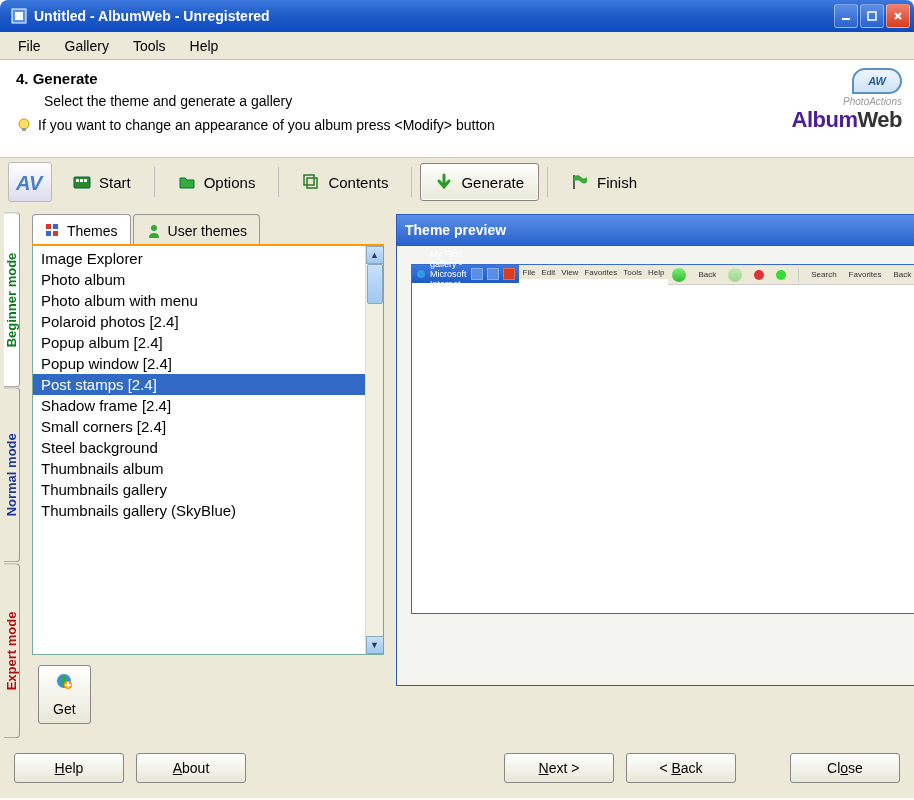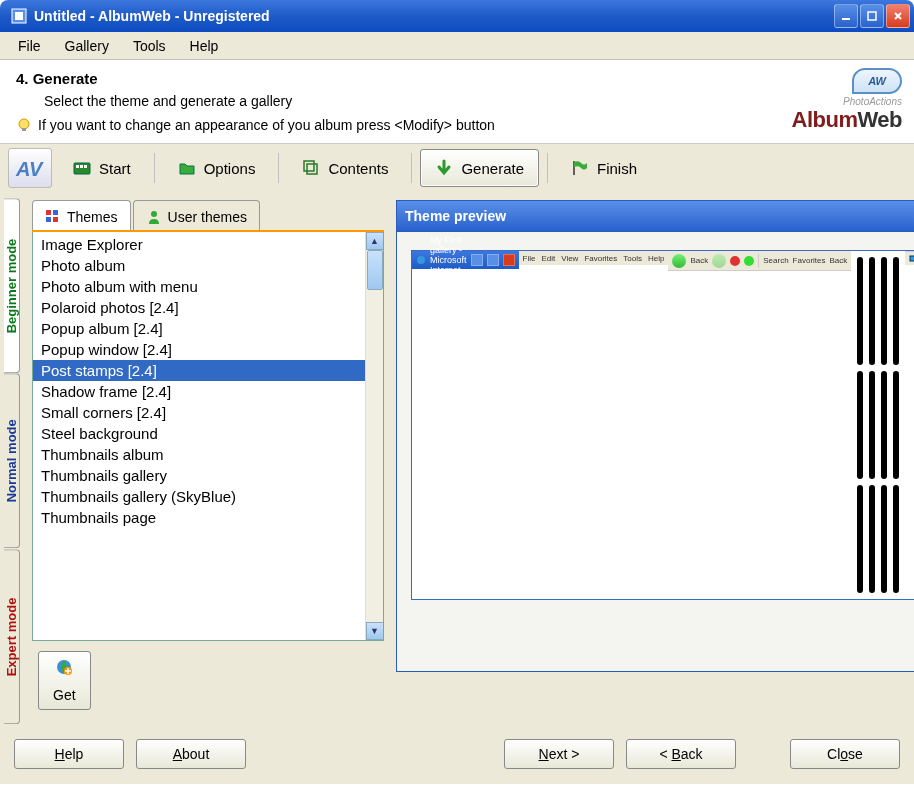"4. Generate" .header-area { height: 84px -> 98px }
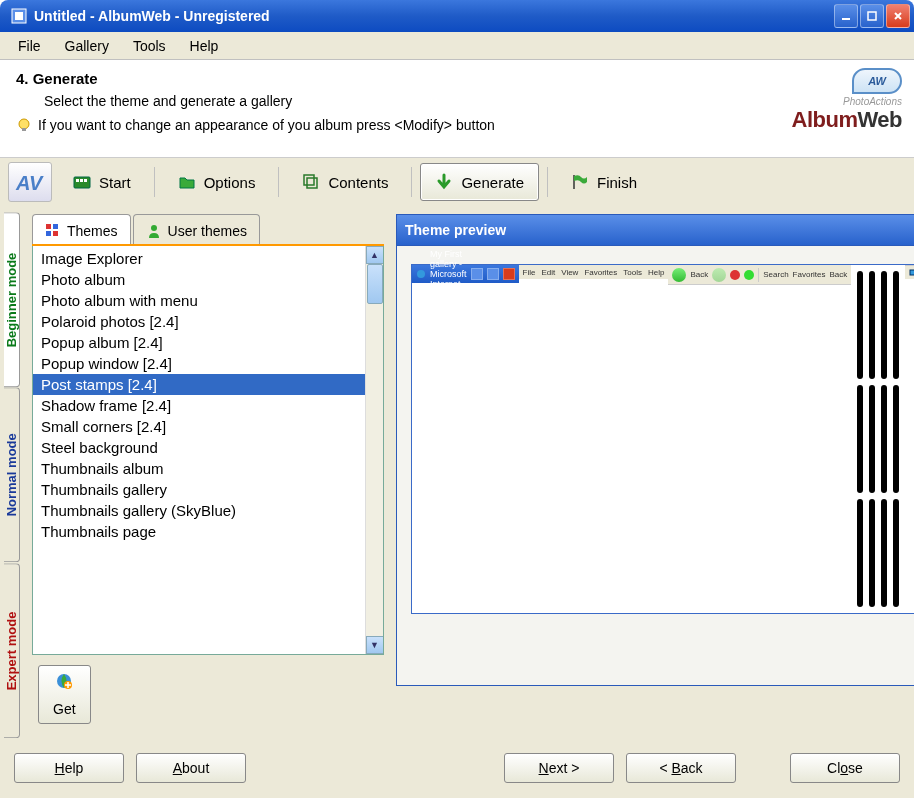"Album" .brand-album { color: #7f1d1d -> #4c1d95 }
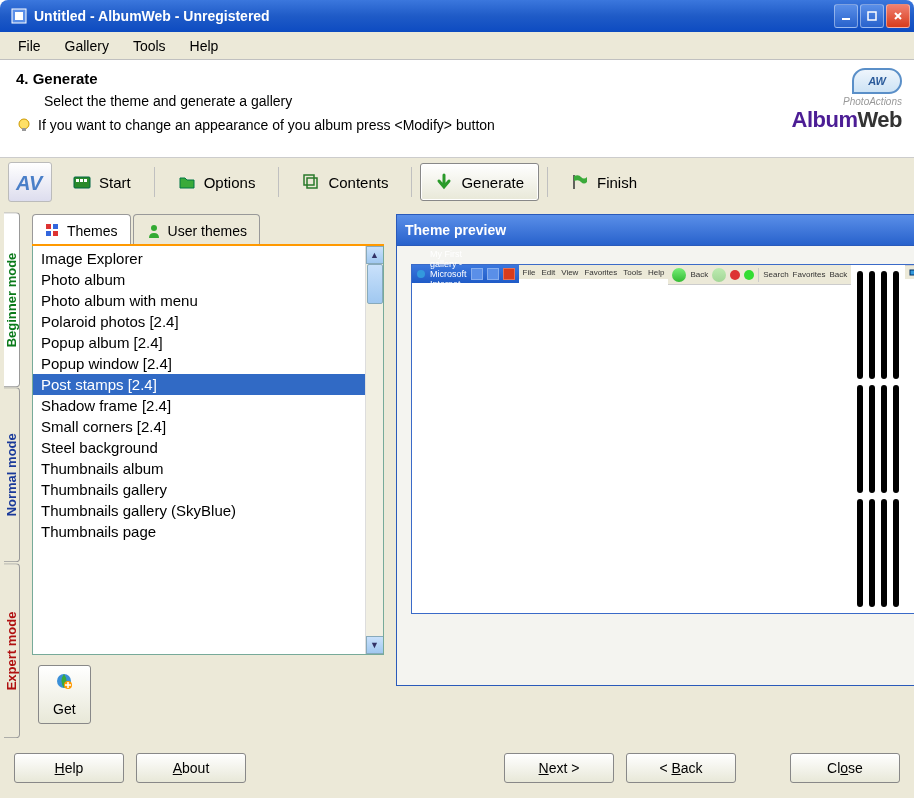"Back" .browser-tools { gap: 4px -> 12px }
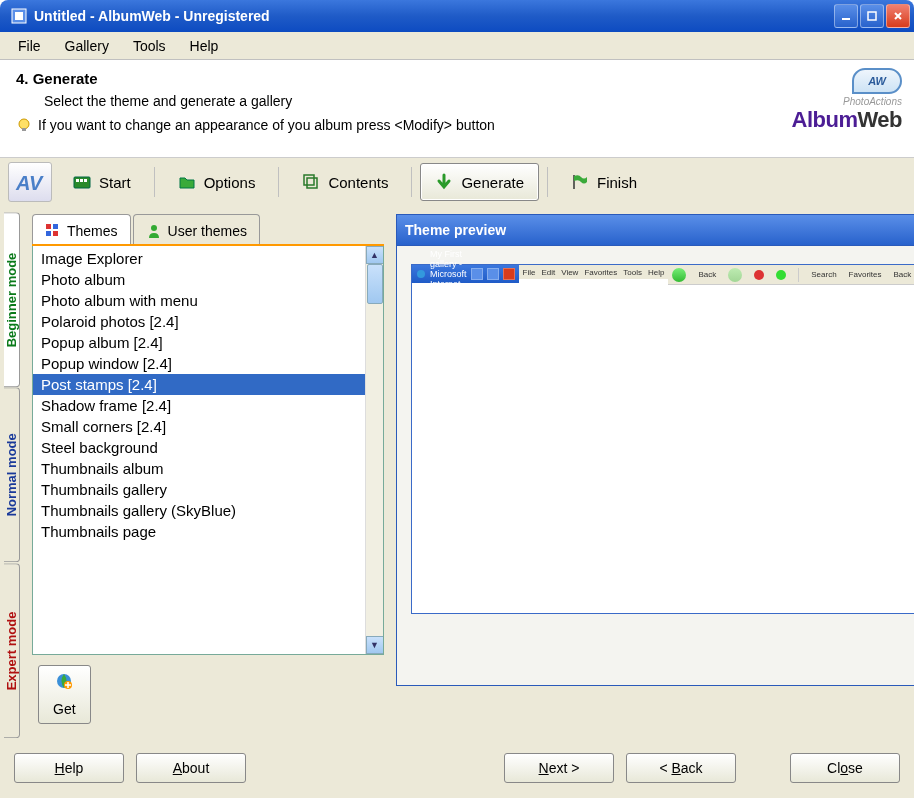"Thumbnails page" li { html: <li>Thumbnails page</li> -> none }
